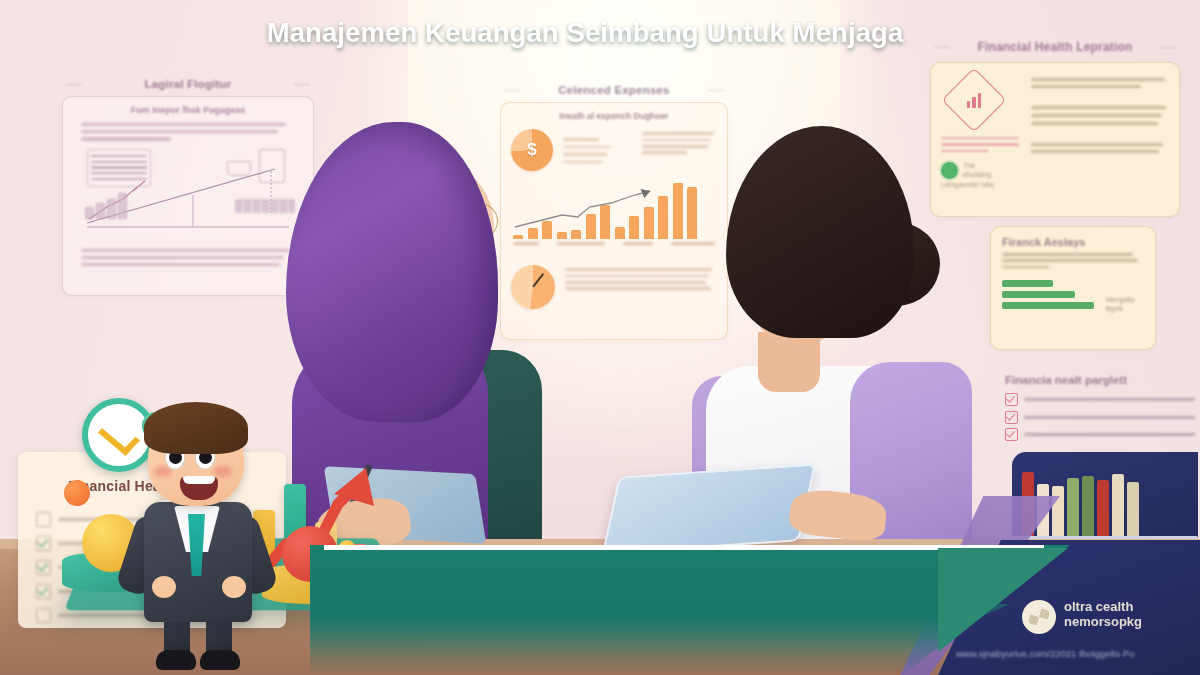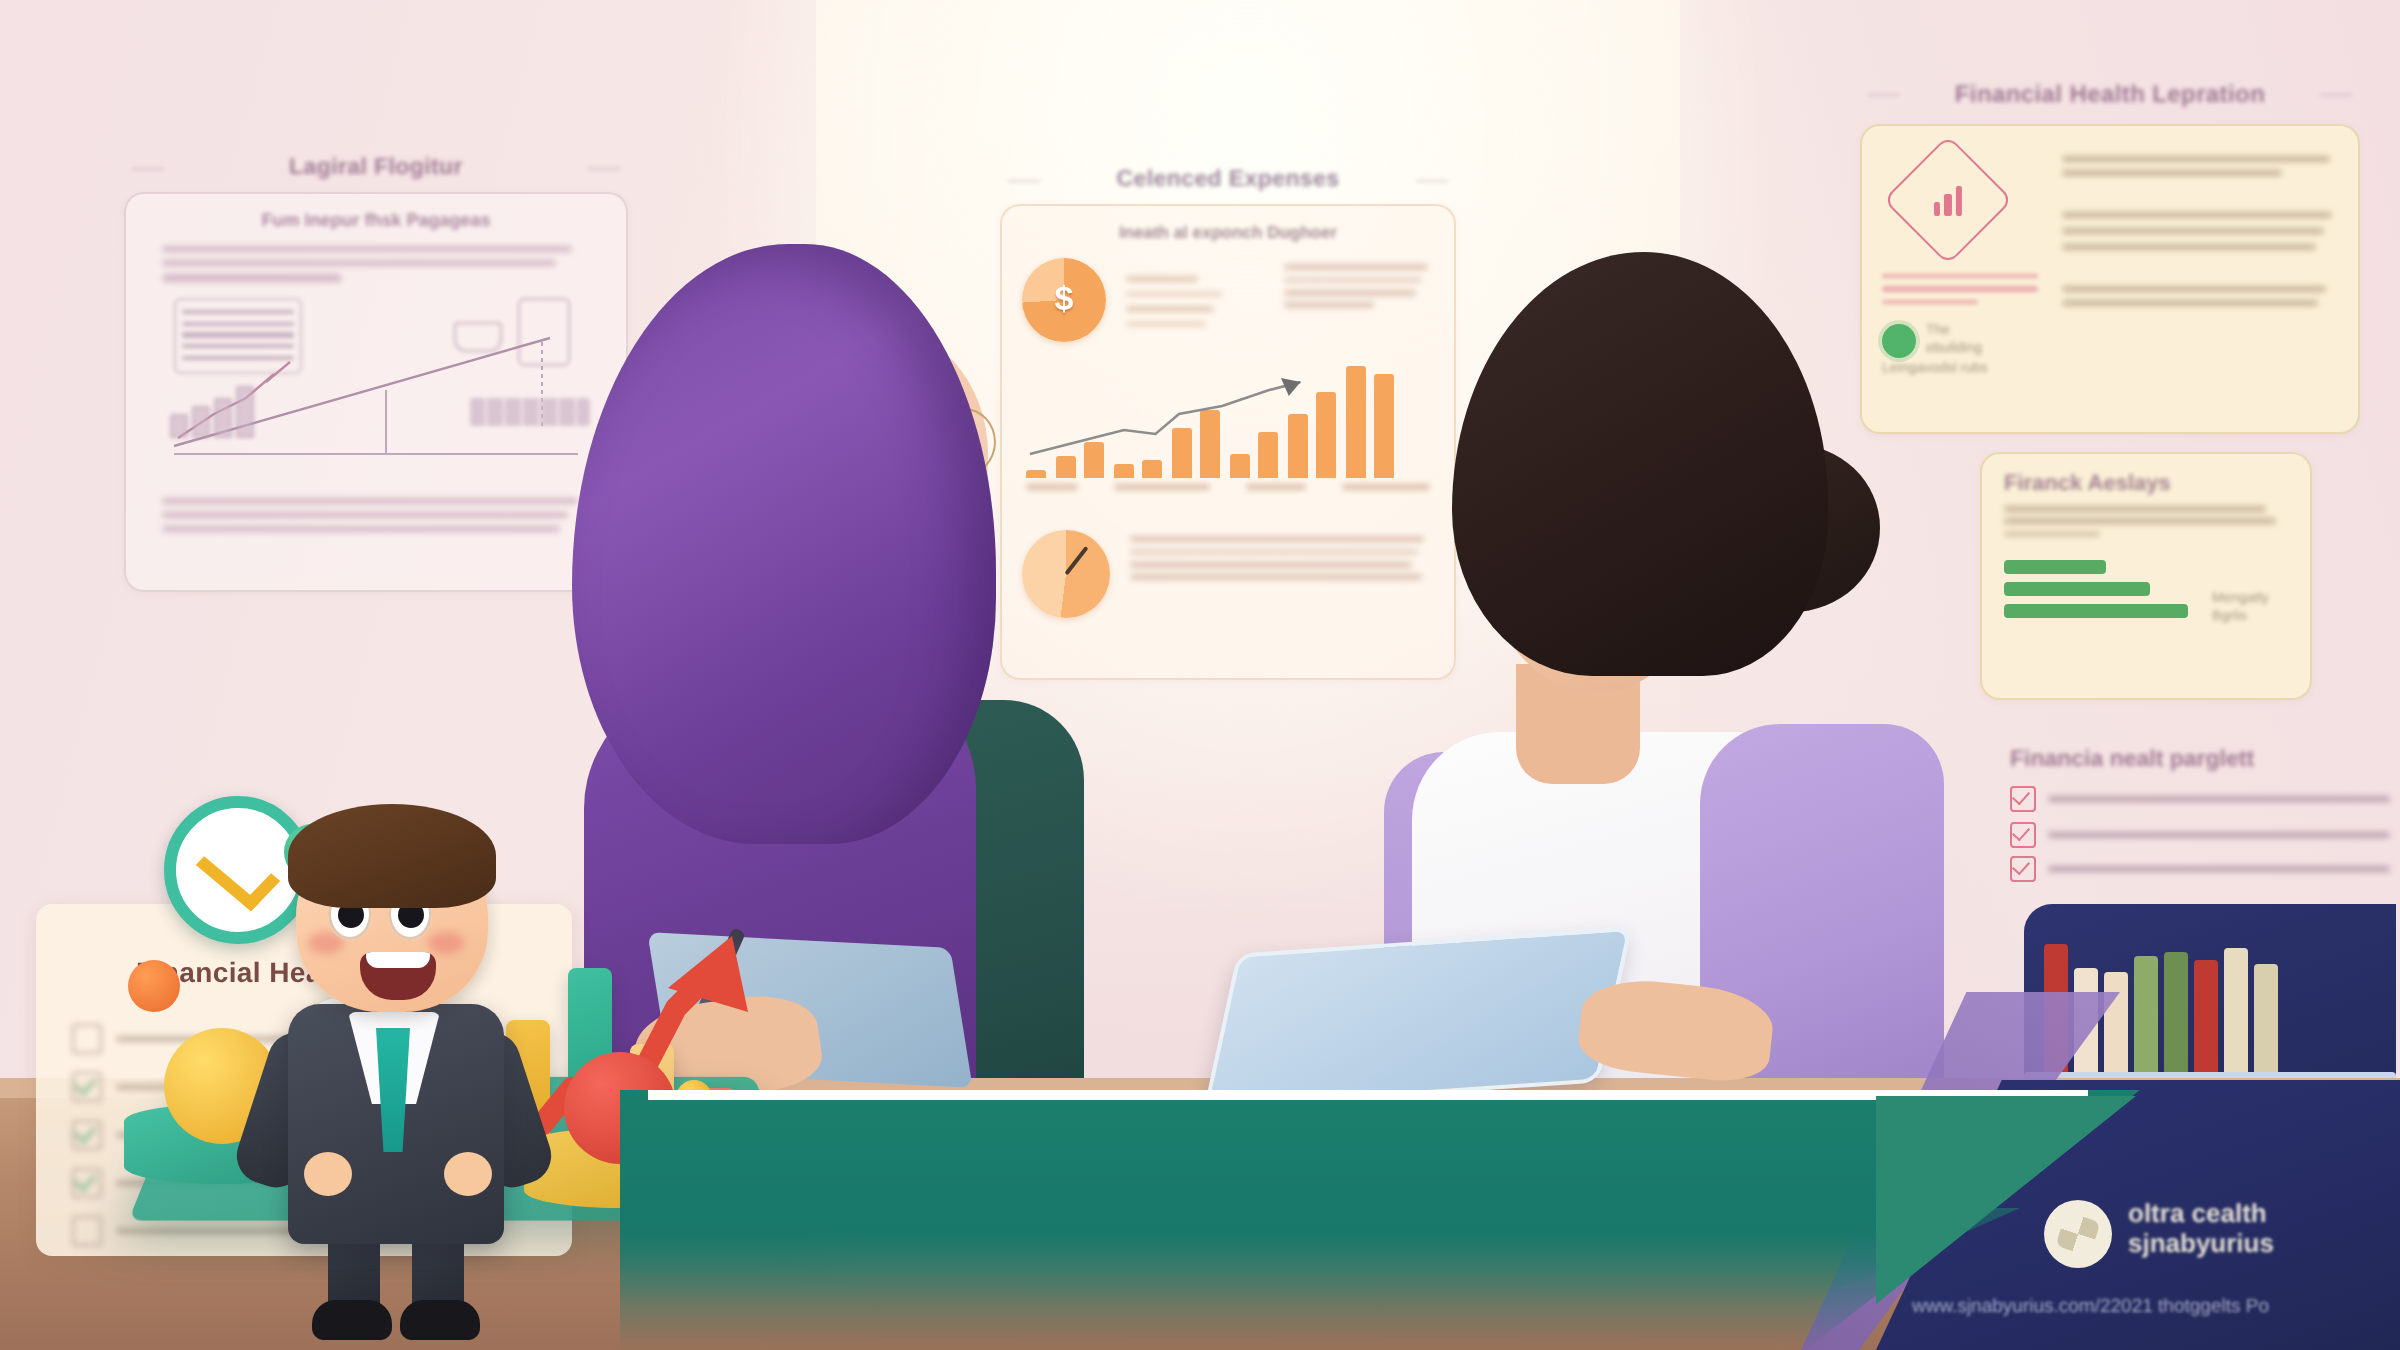"Manajemen Keuangan Seimbang Untuk" span.ln { html: none -> <span>Manajemen Keuangan Seimbang Untuk Menjaga</span> }
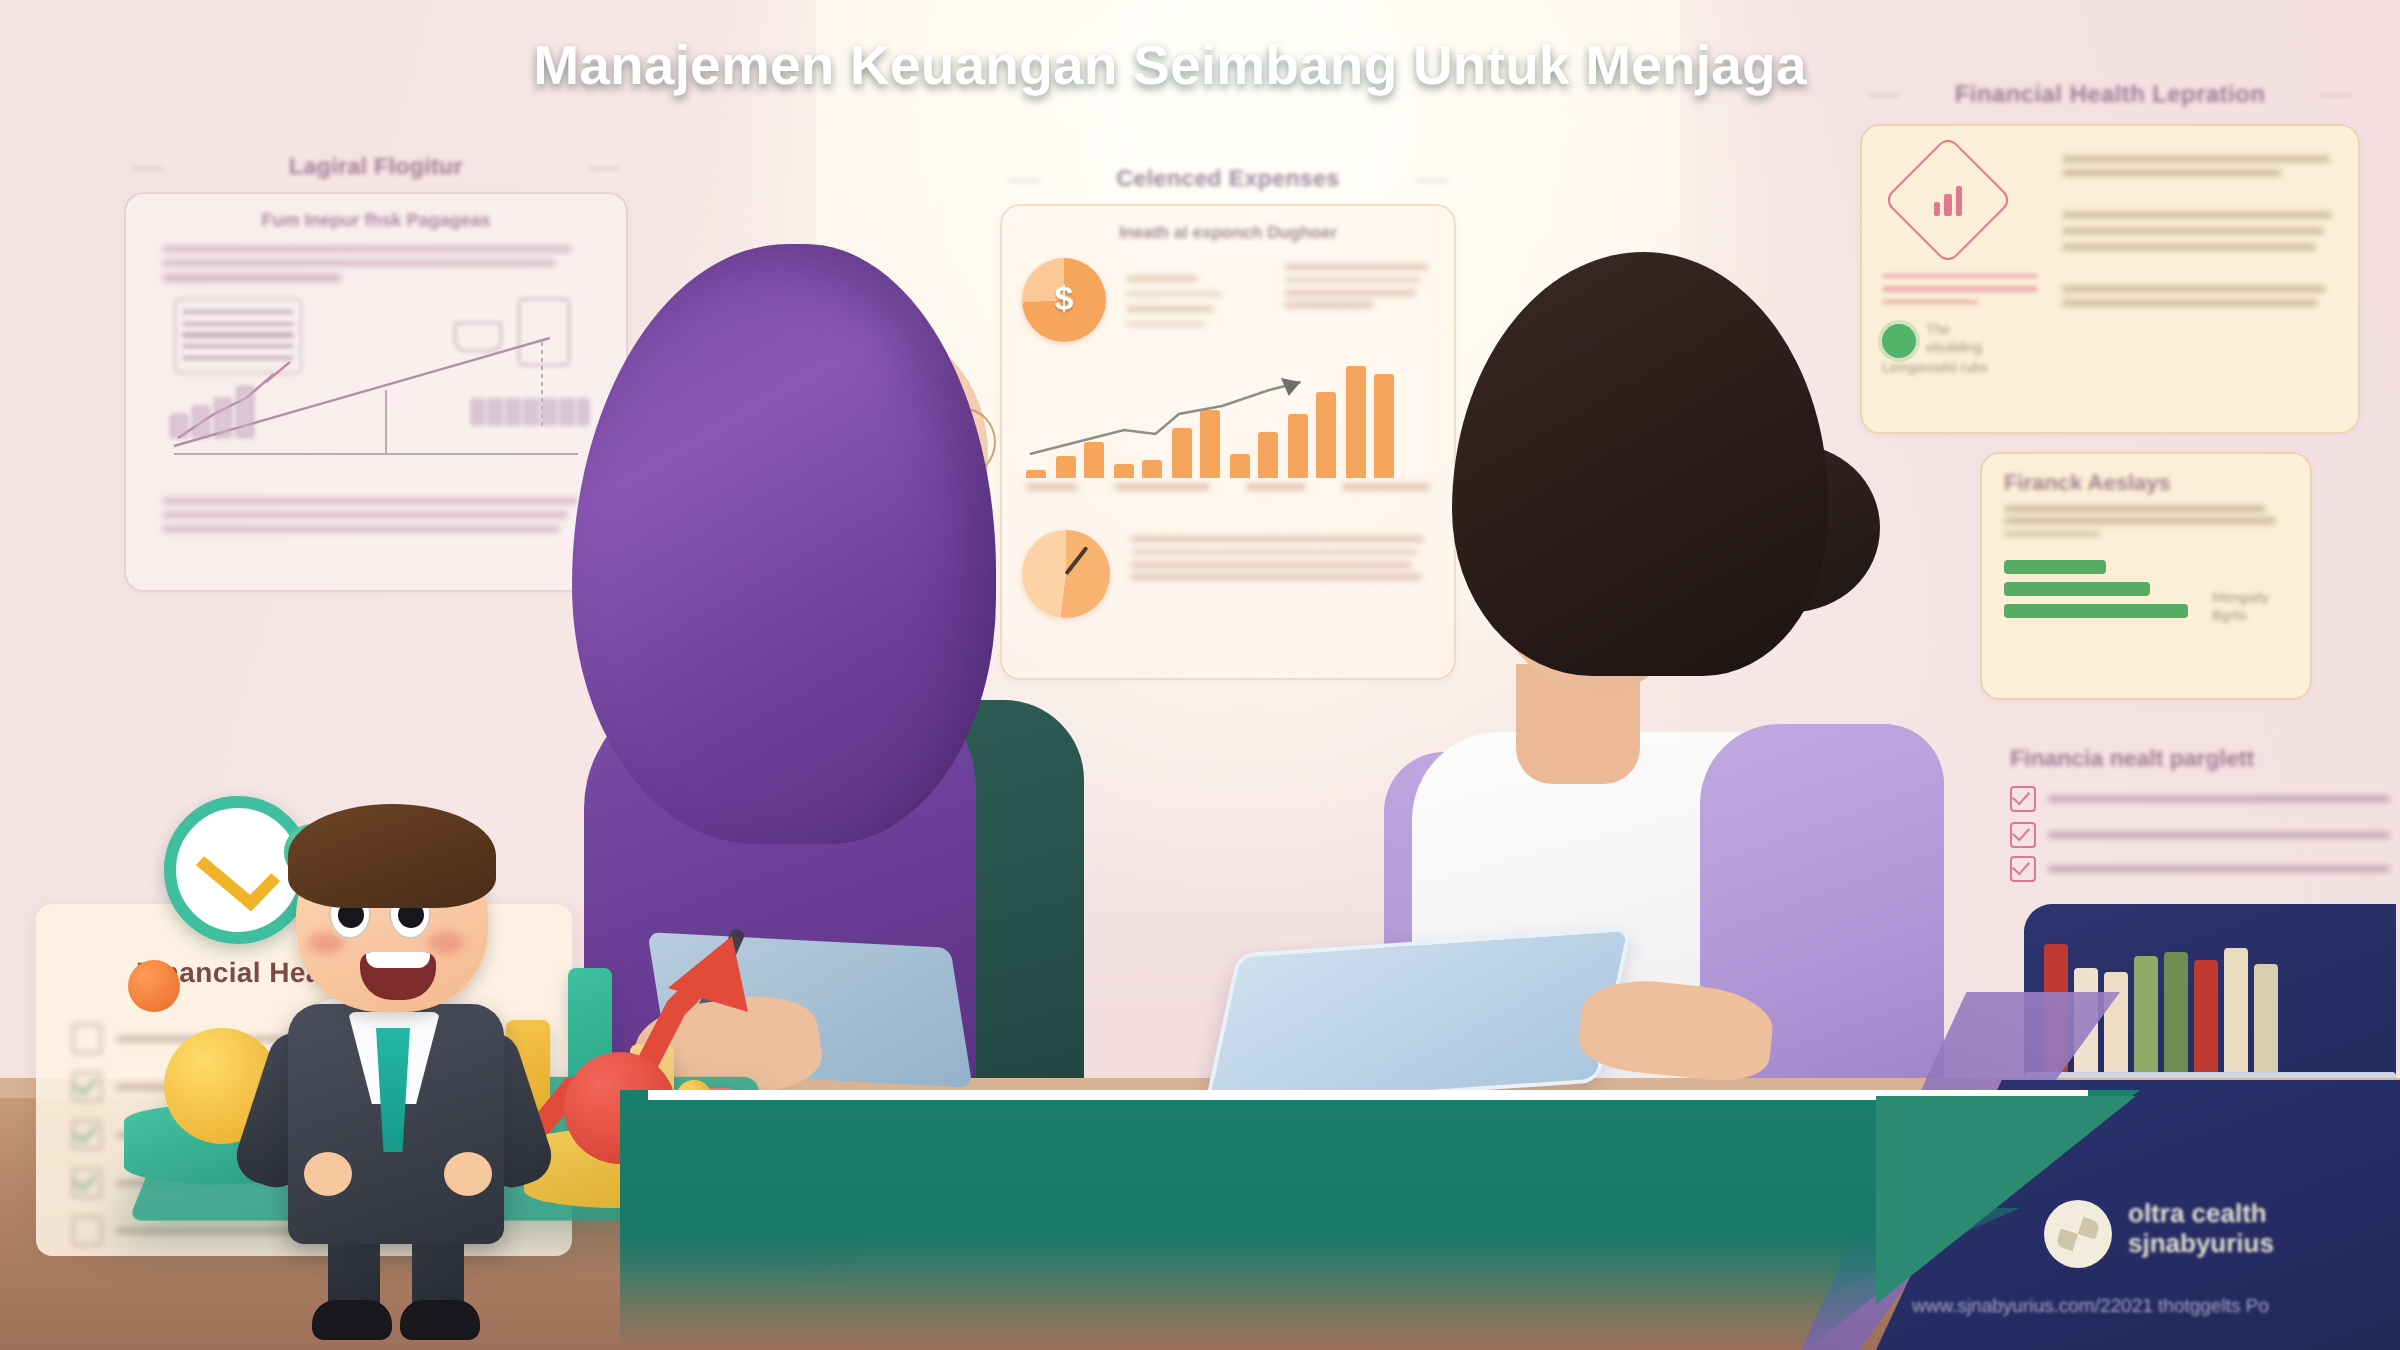"sjnabyurius" div { text: sjnabyurius -> nemorsopkg }
